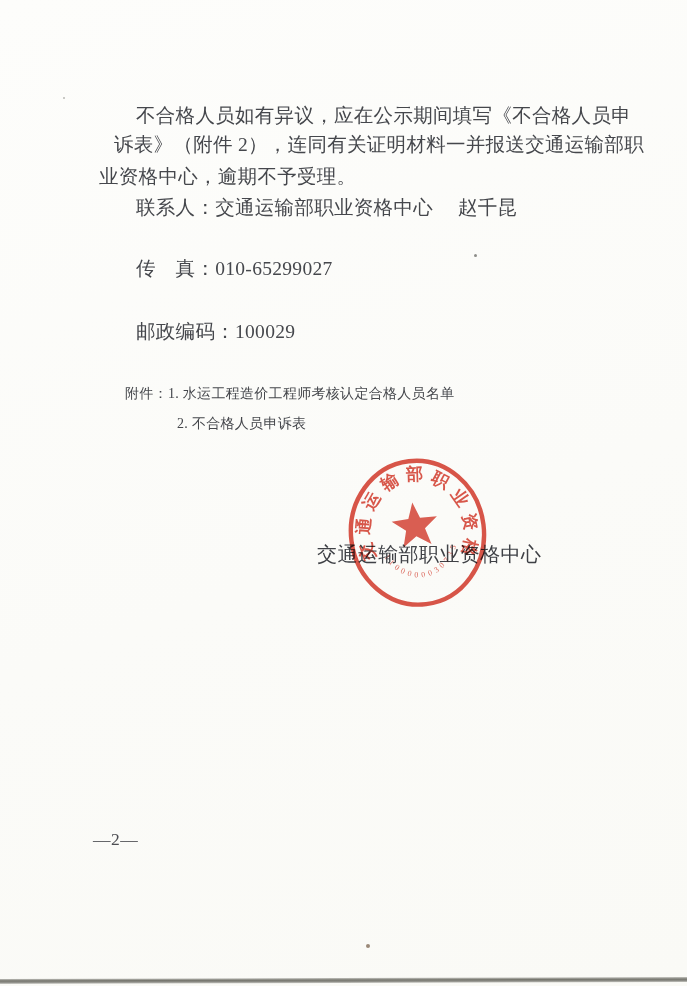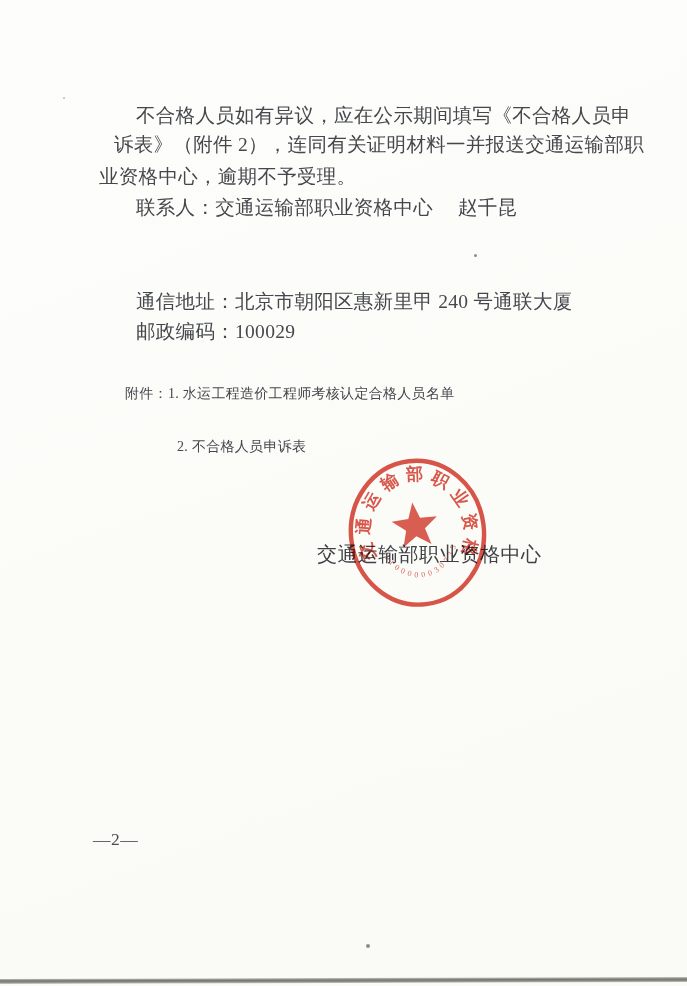"传 真：010-65299027" div.bodyline { html: none -> <div>传 真：010-65299027</div> }
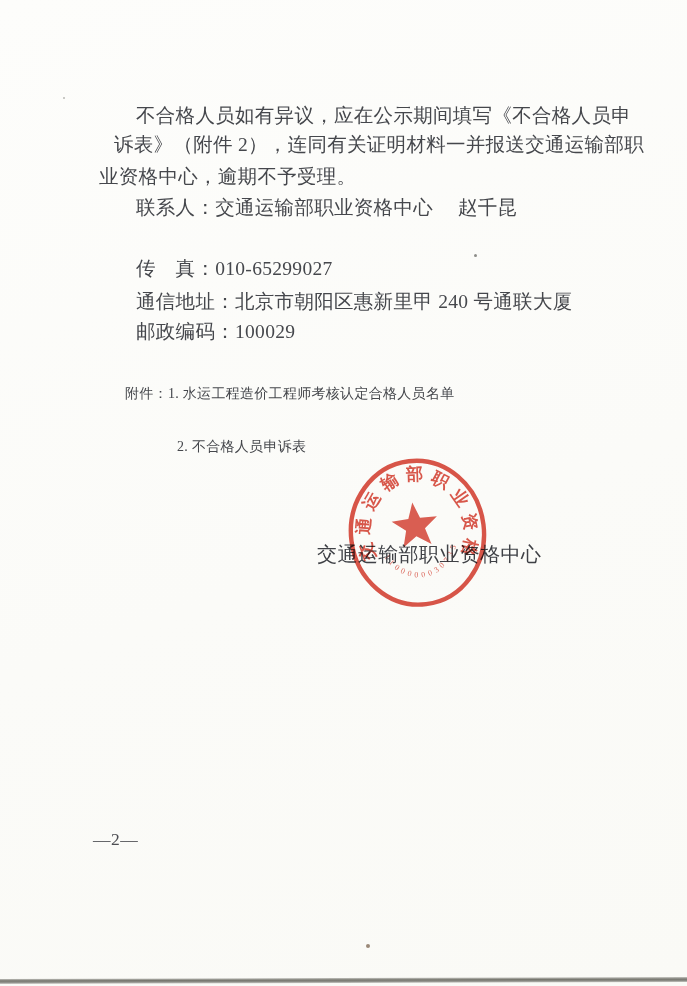"通信地址：北京市朝阳区惠新里甲 240 号通联大厦" div.bodyline { html: <div>通信地址：北京市朝阳区惠新里甲 240 号通联大厦</div> -> none }
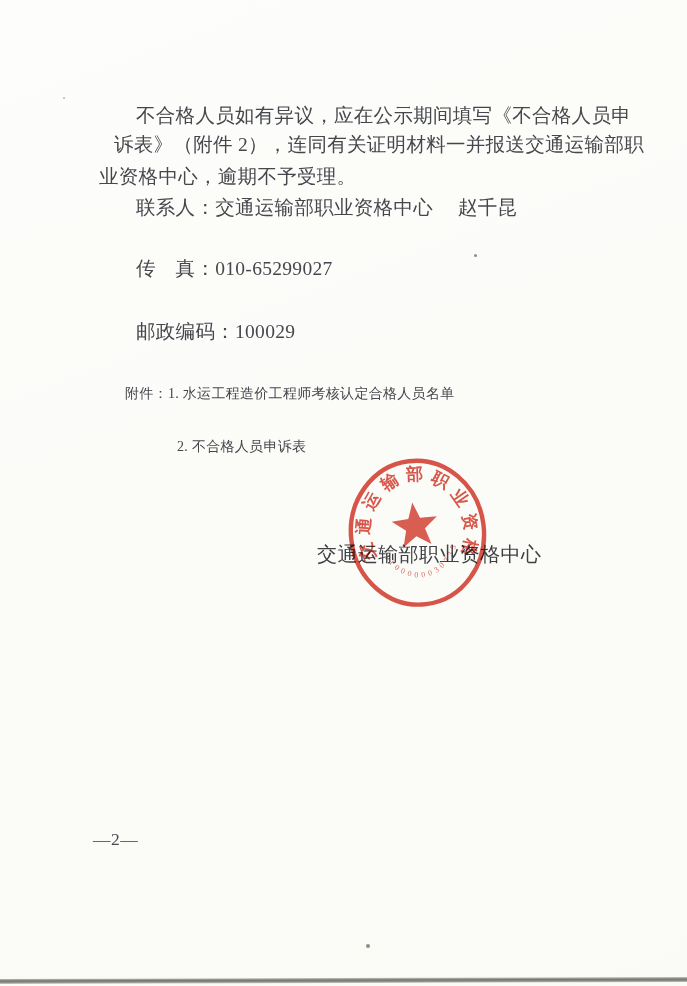"2. 不合格人员申诉表" div.attach { top: 440px -> 417px }
